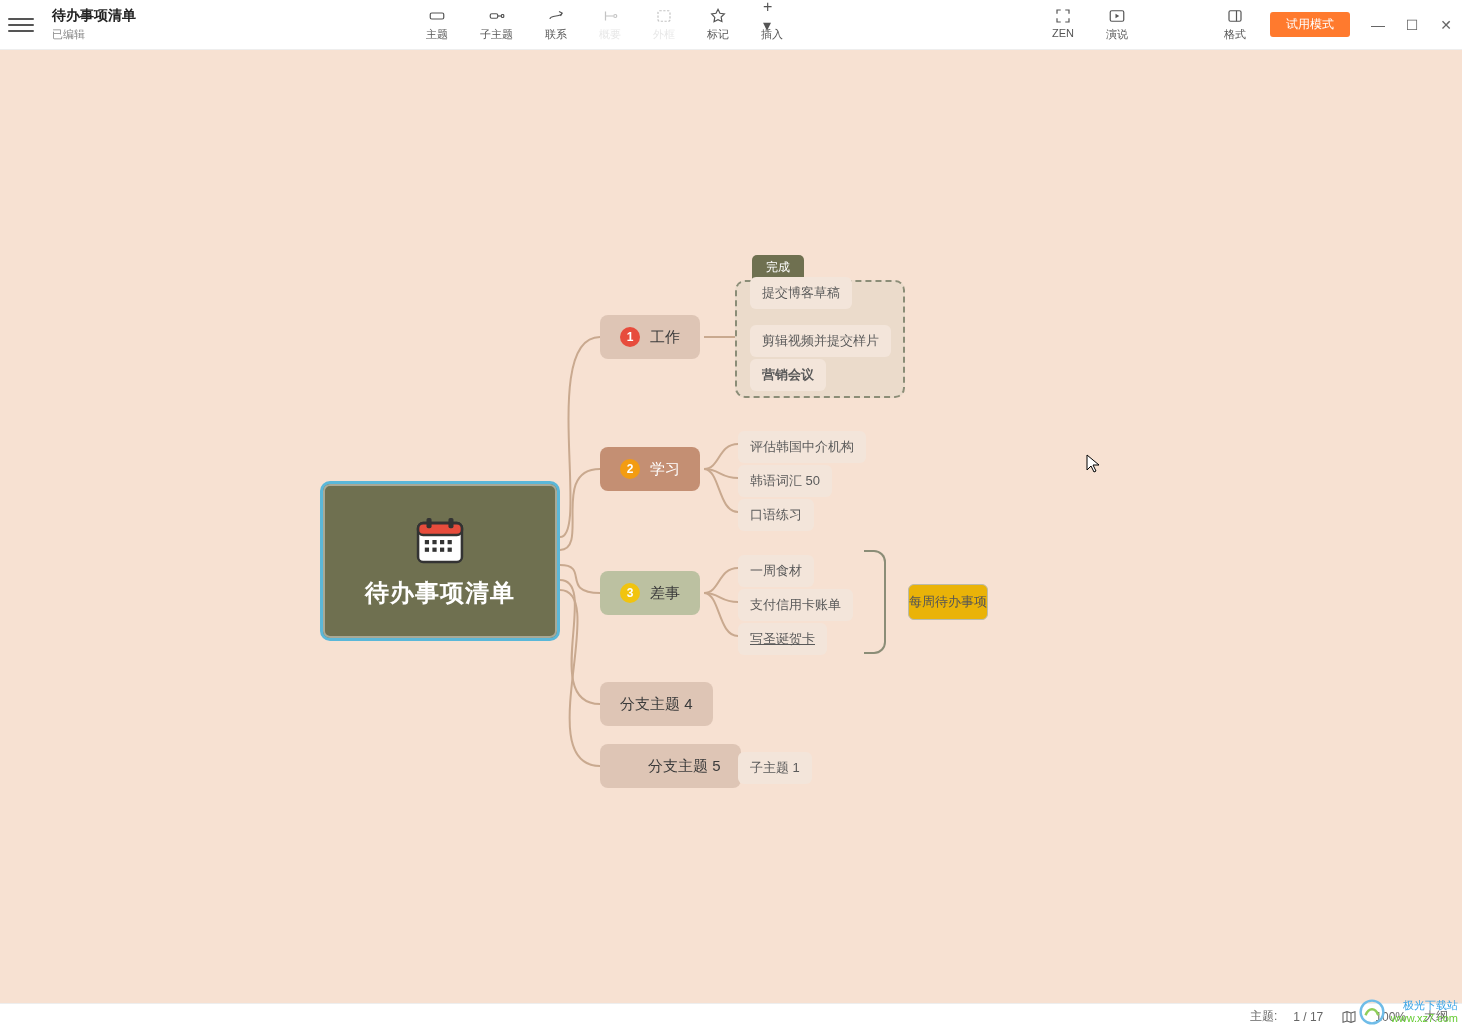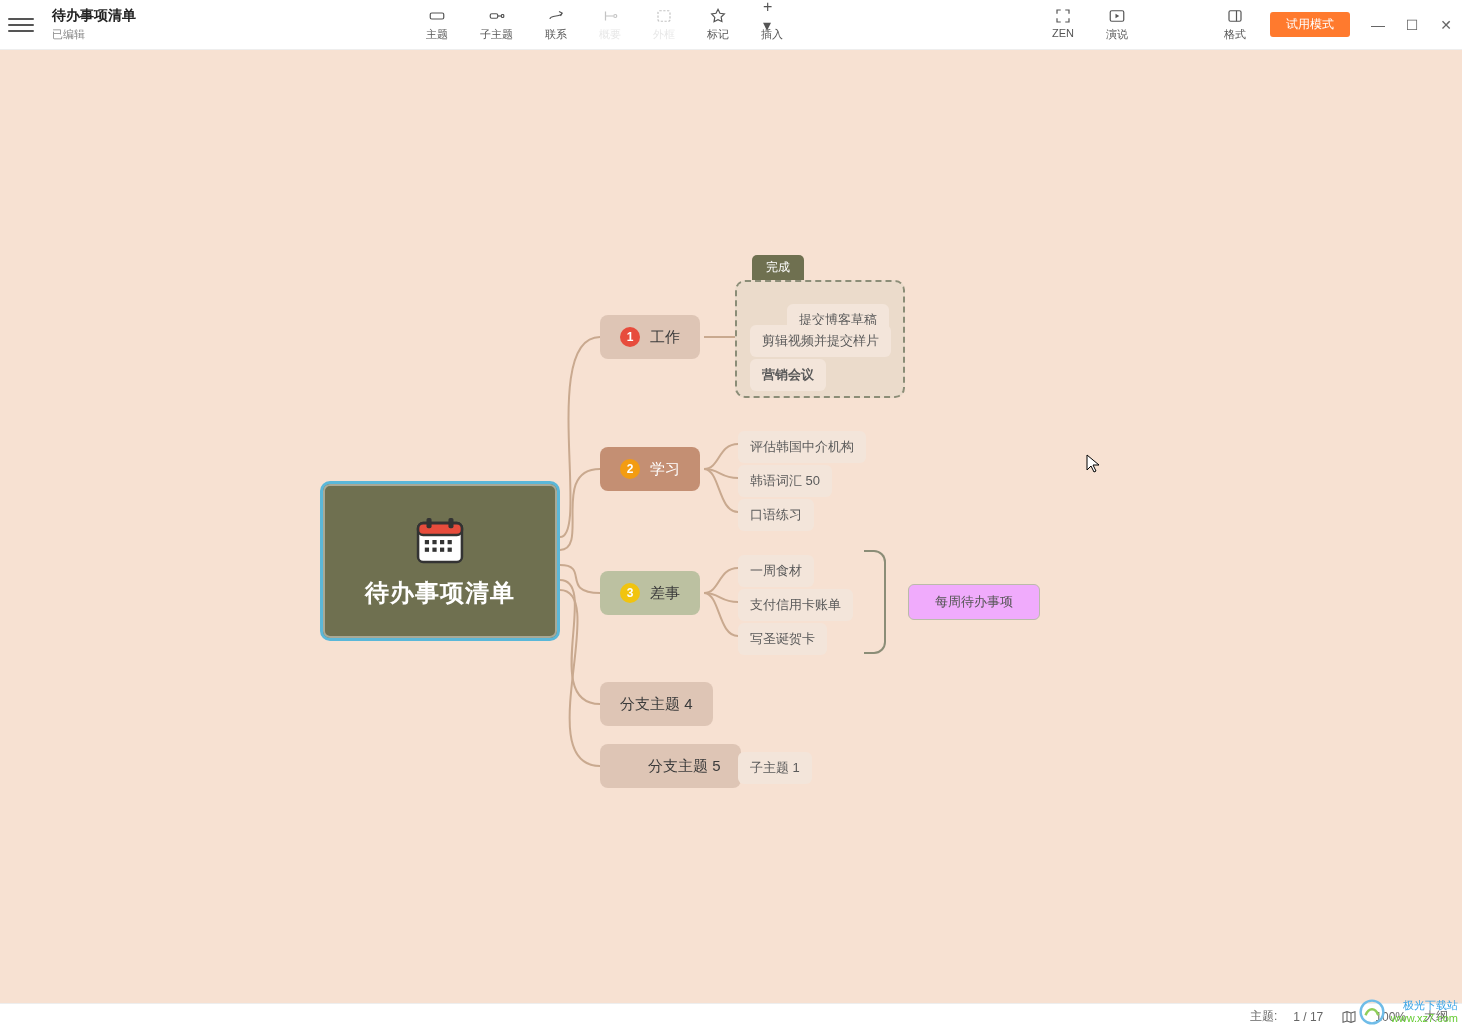"提交博客草稿" div.leaf { margin-left: 37px -> none; top: 254px -> 227px }
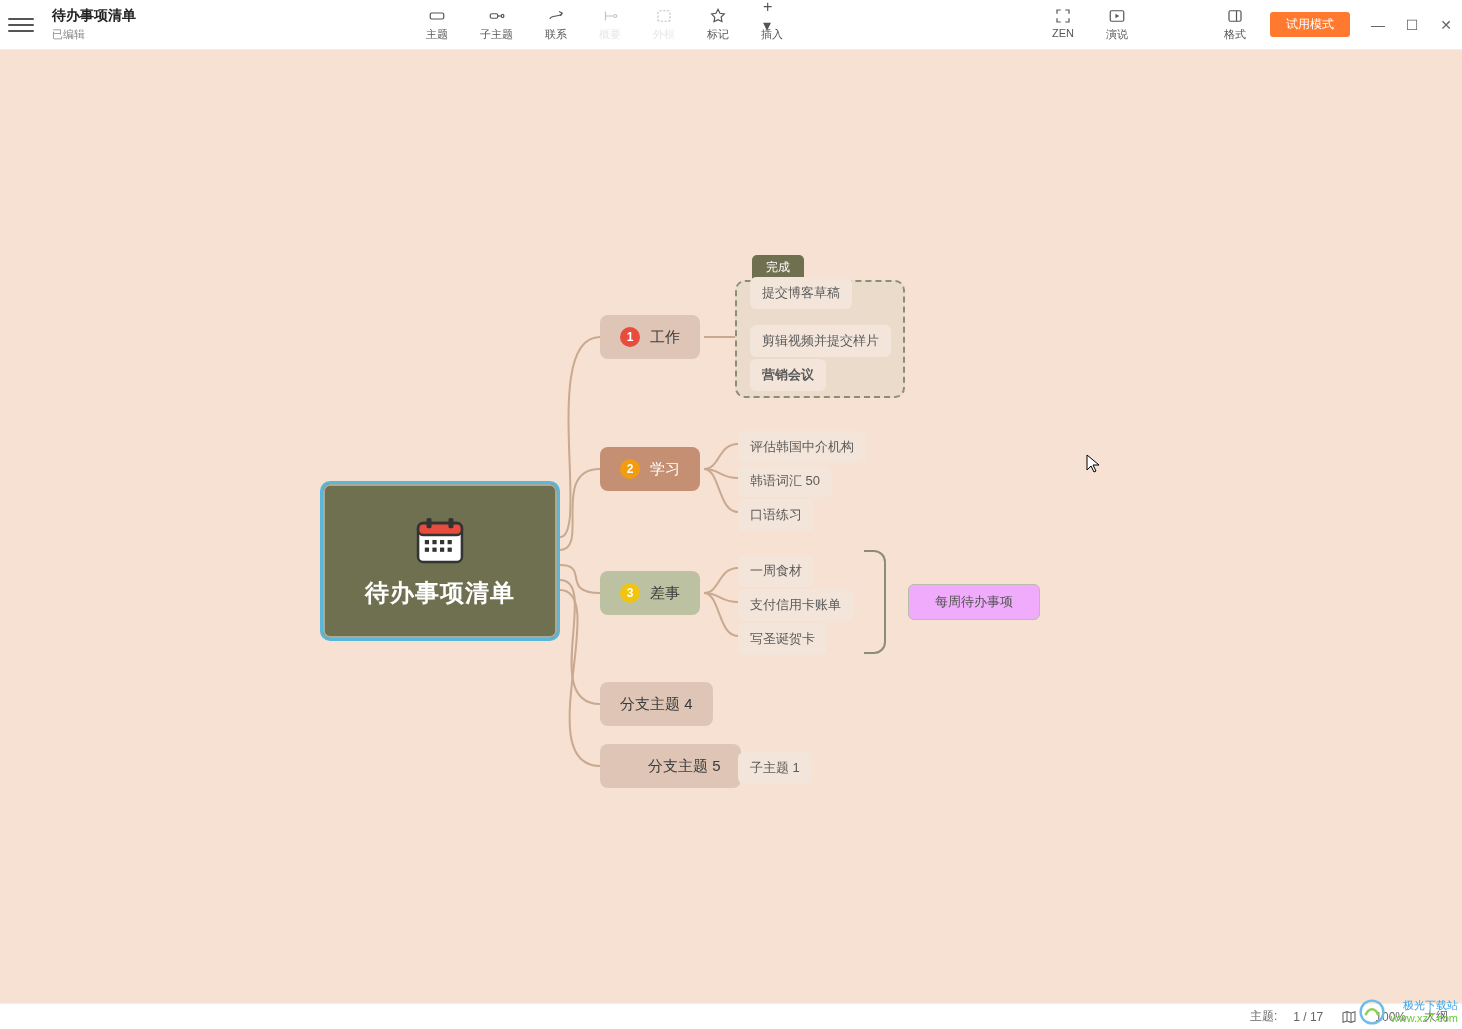"每周待办事项" .callout { background: #f0abfc -> #eab308; padding: 8px 26px -> 8px 0 }
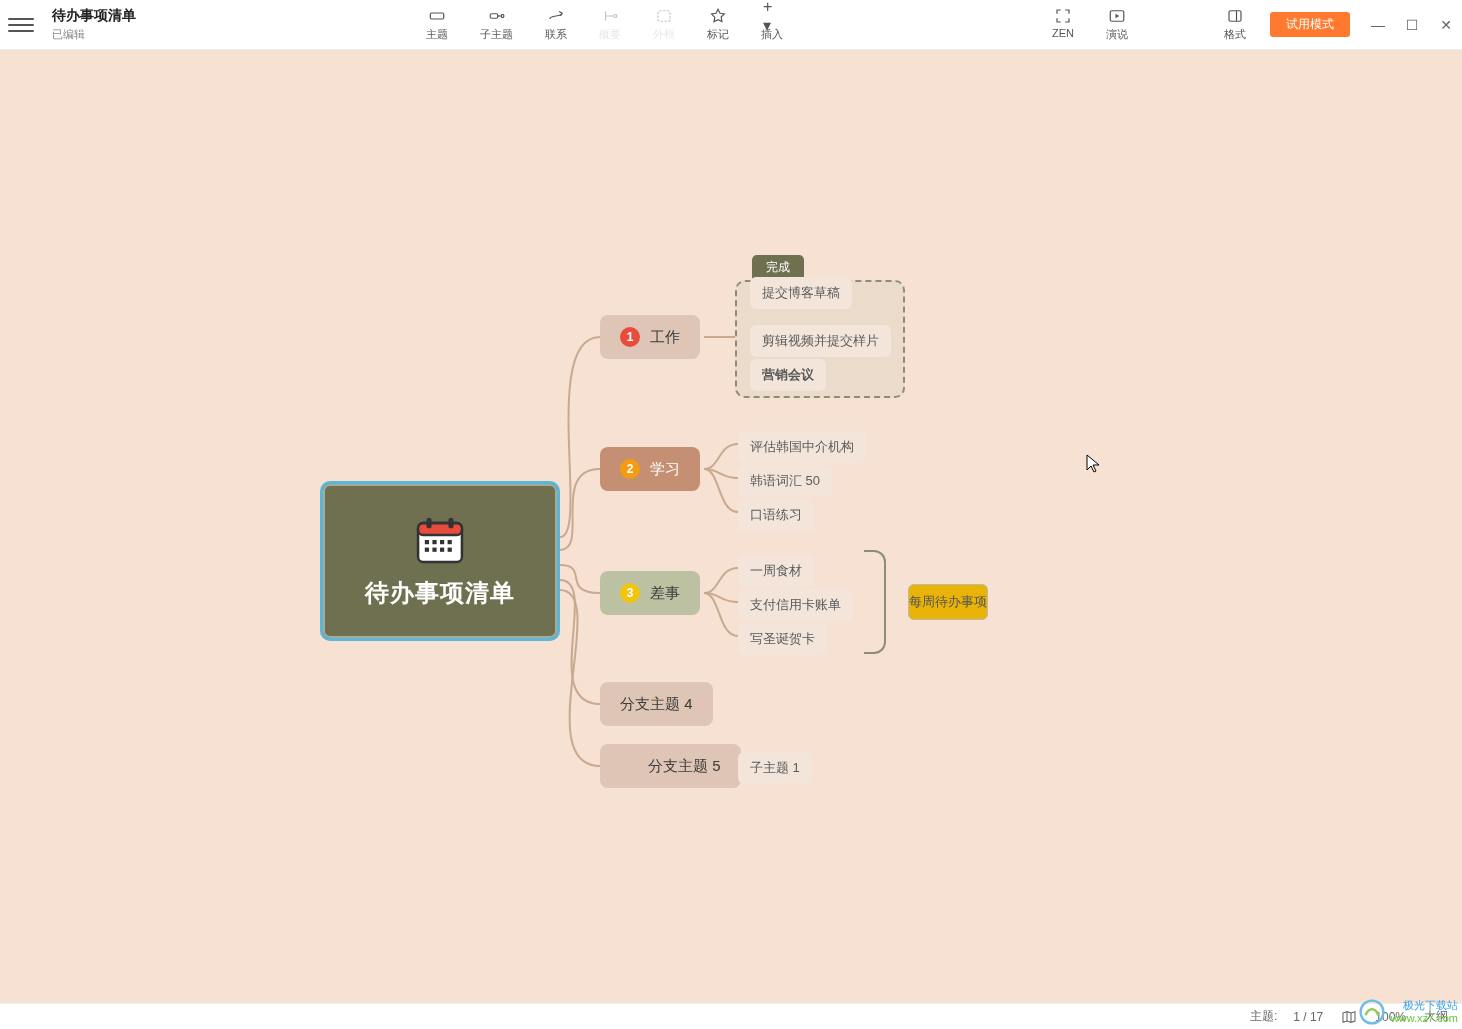"写圣诞贺卡" div.leaf { text-decoration: none -> underline }
